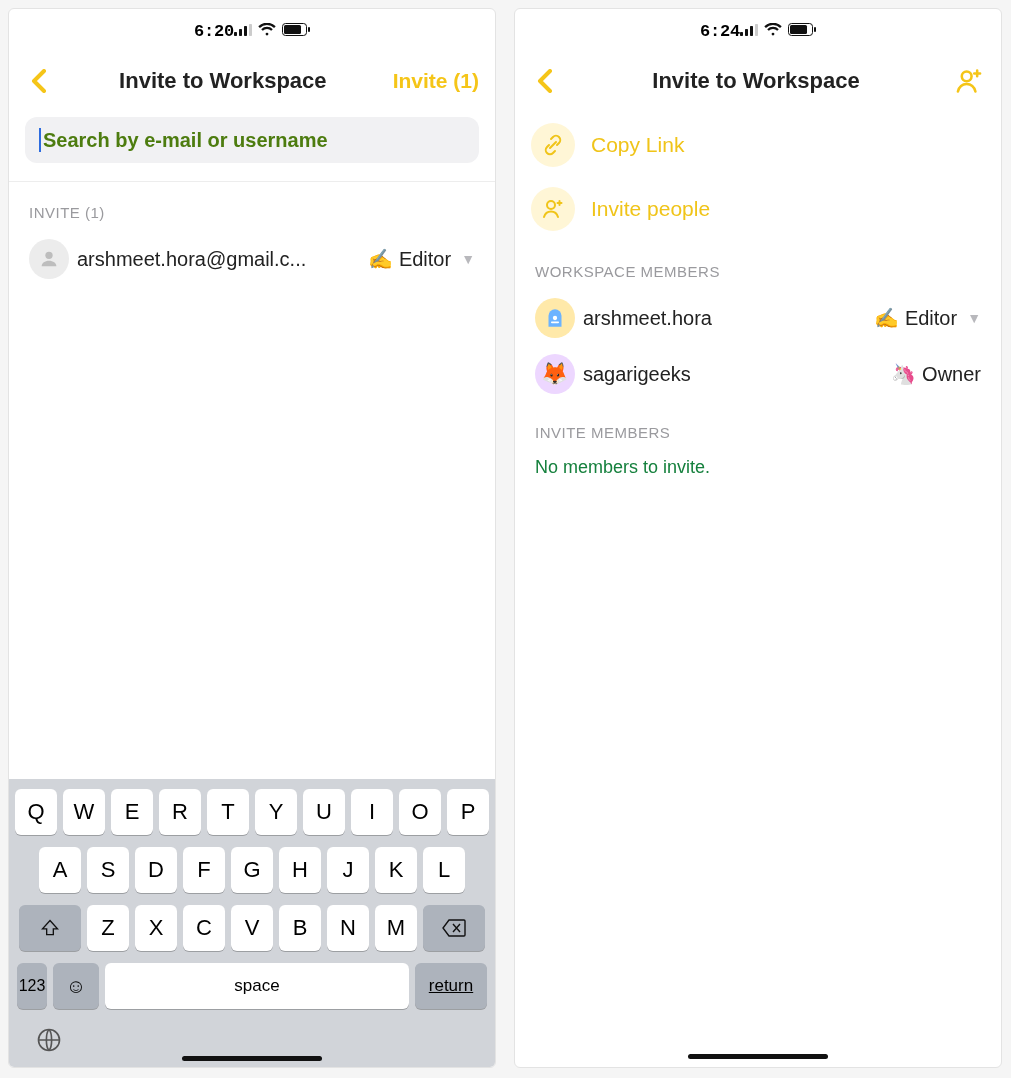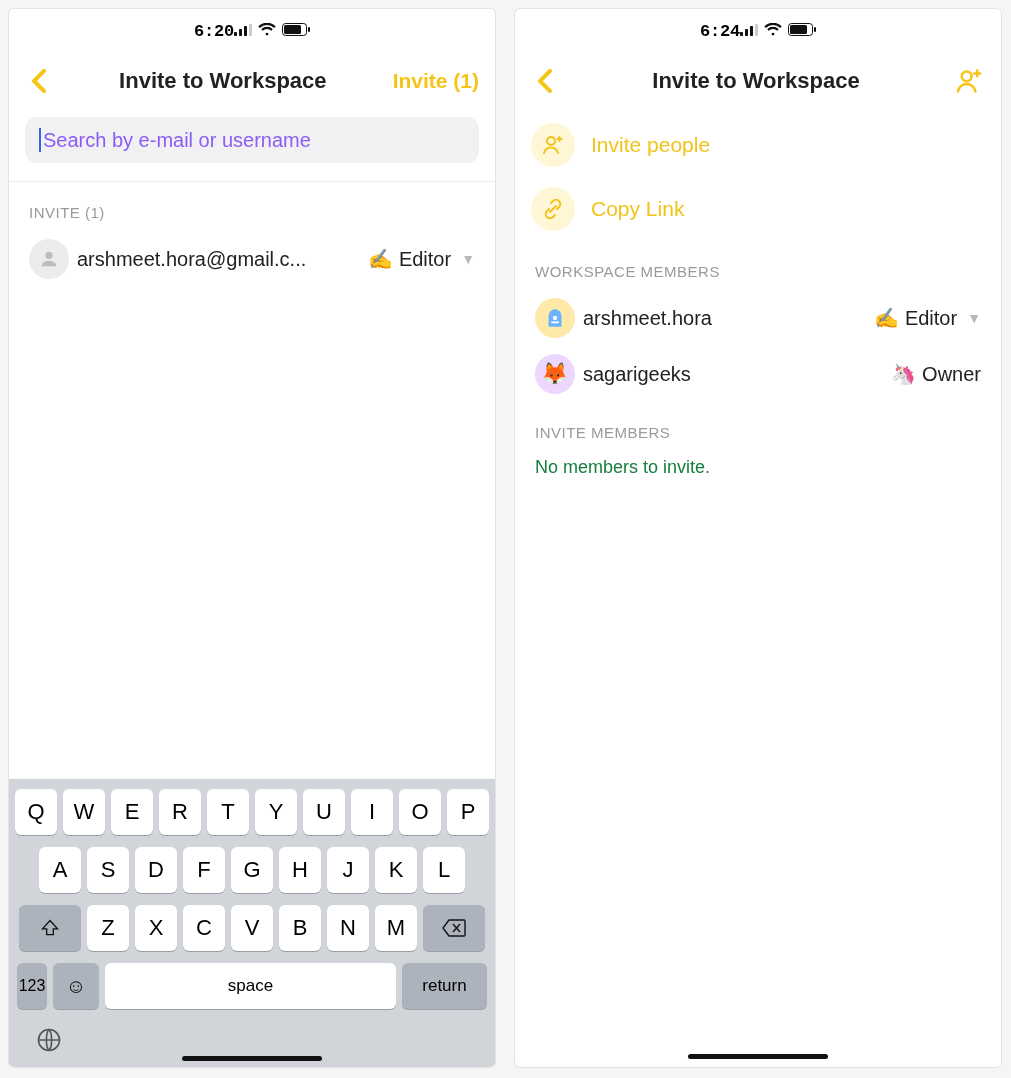"Search by e-mail or username" .search-box .ph { color: #8b5cf6 -> #4d7c0f; font-weight: none -> bold }
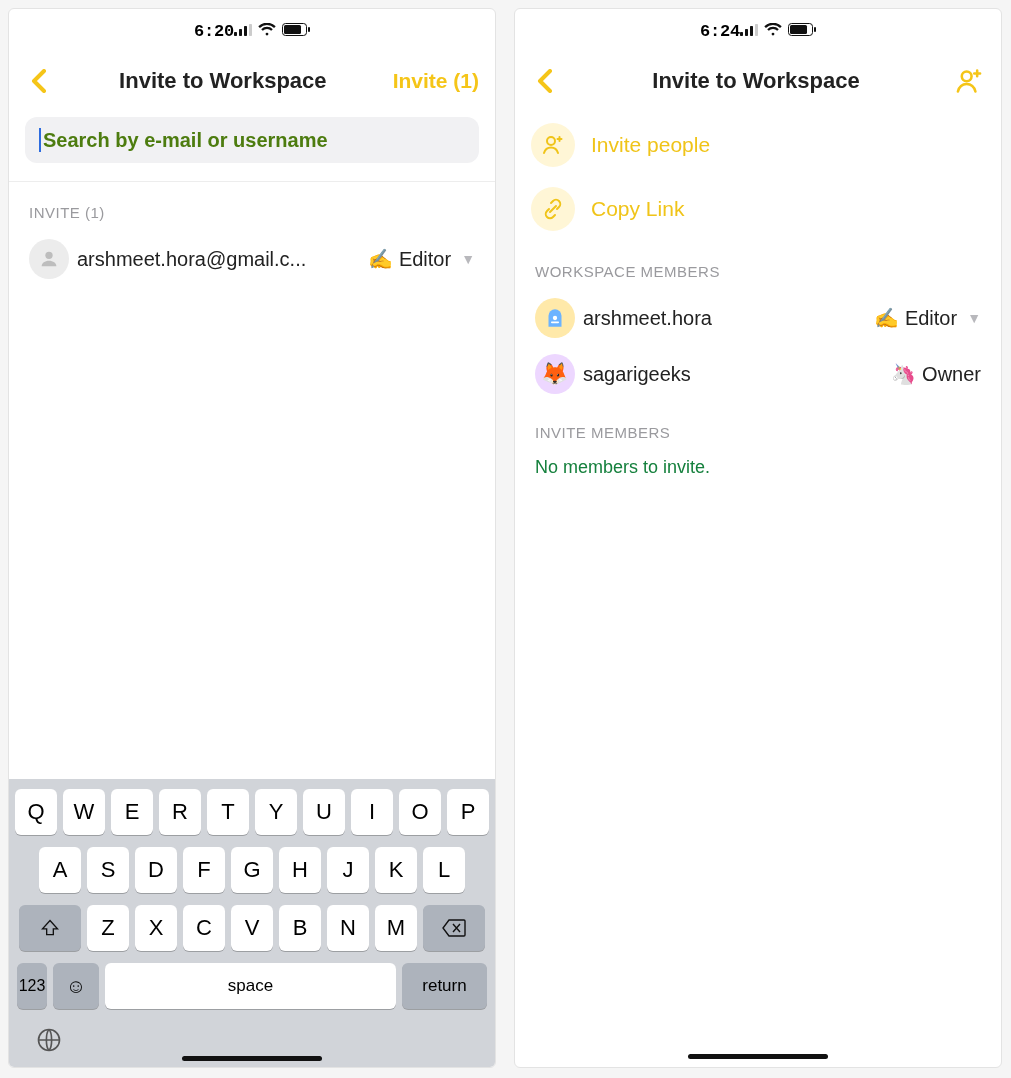"Invite people" div.act-row { order: before "Copy Link" -> after "Copy Link" }
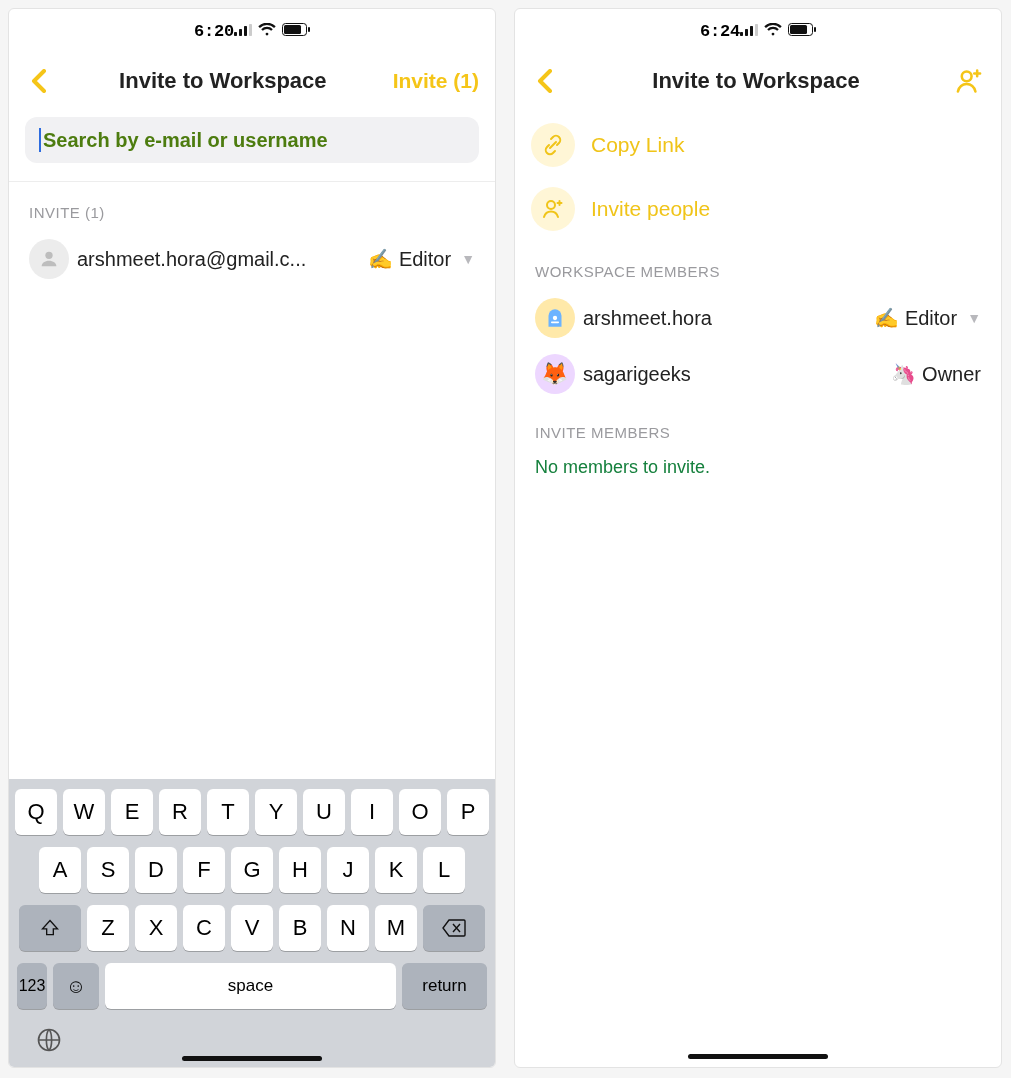"return" .key.return { text-decoration: none -> underline; width: 85px -> 72px }
